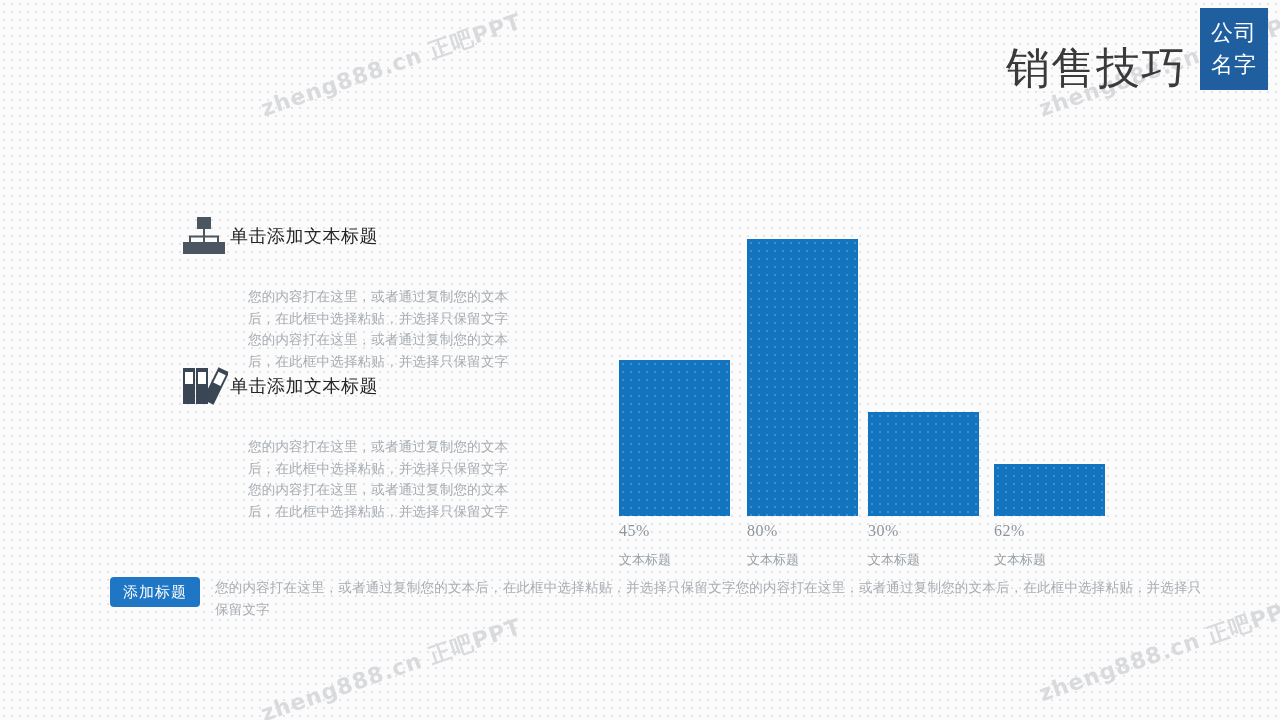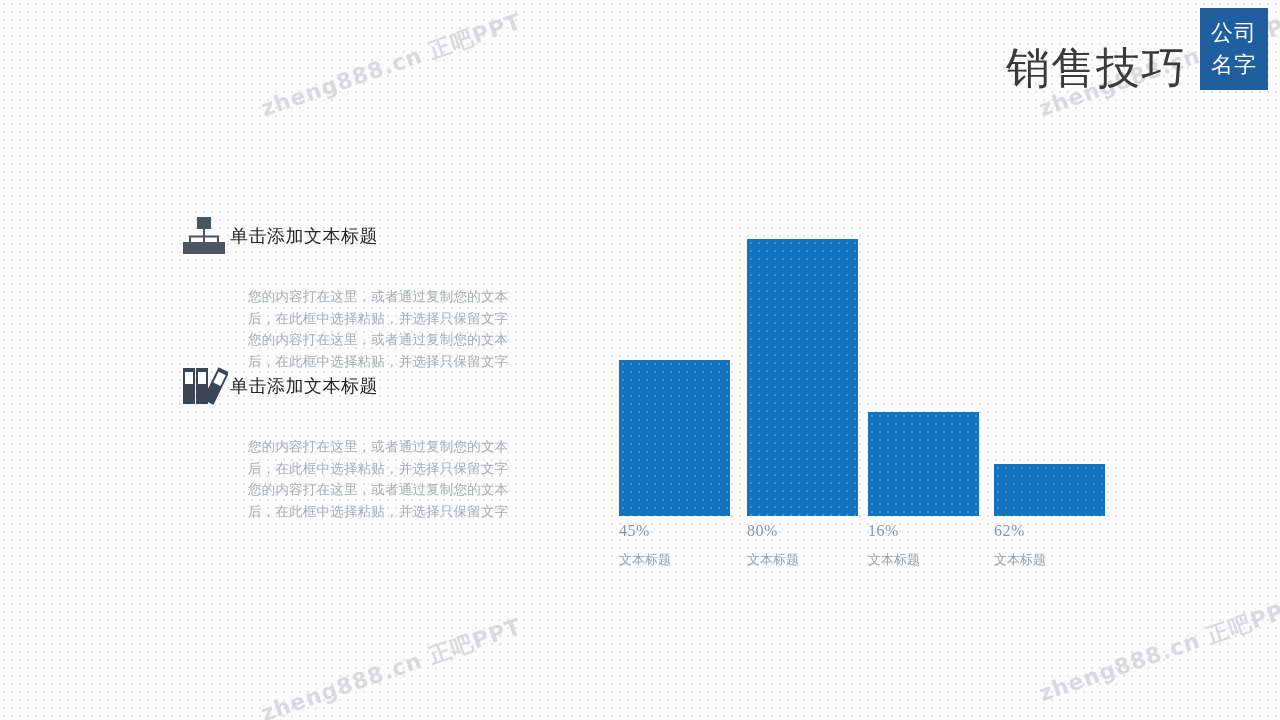"16%" div.bar-pct { text: 16% -> 30% }
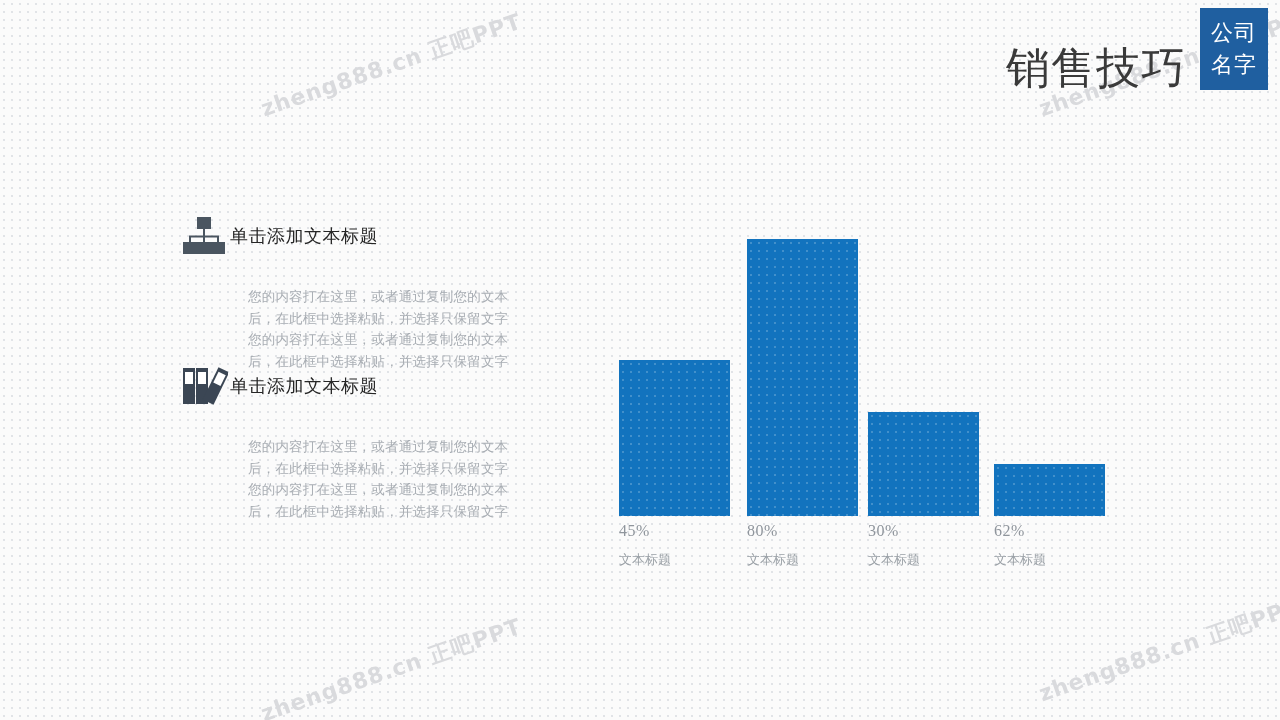"添加标题" div { html: none -> <div> <div>添加标题</div> <div>您的内容打在这里，或者通过复制您的文本后，在此框中选择粘贴，并选择只保留文字您的内容打在这里，或者通过复制您的文本后，在此框中选择粘贴，并选择只保留文字</div> </div> }
